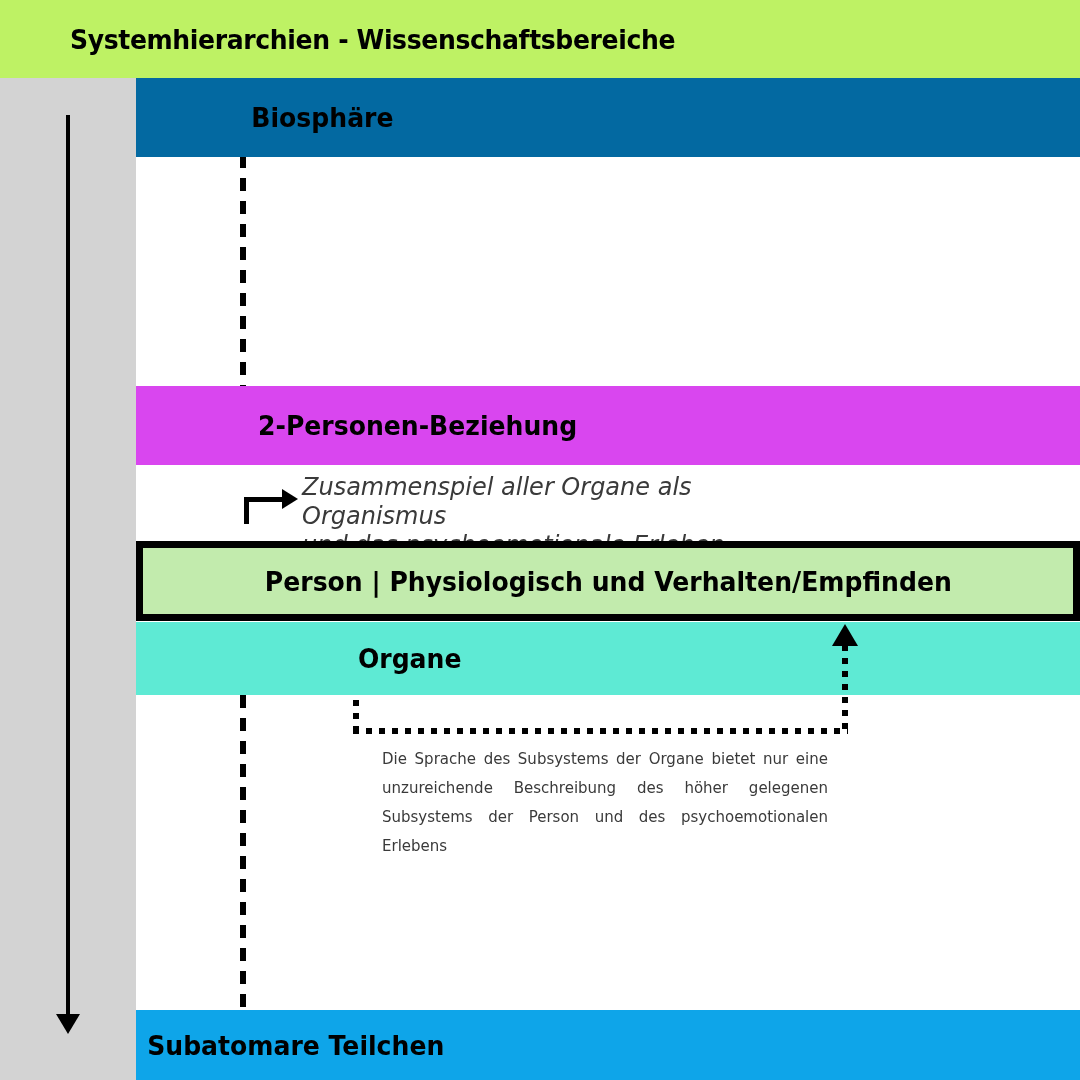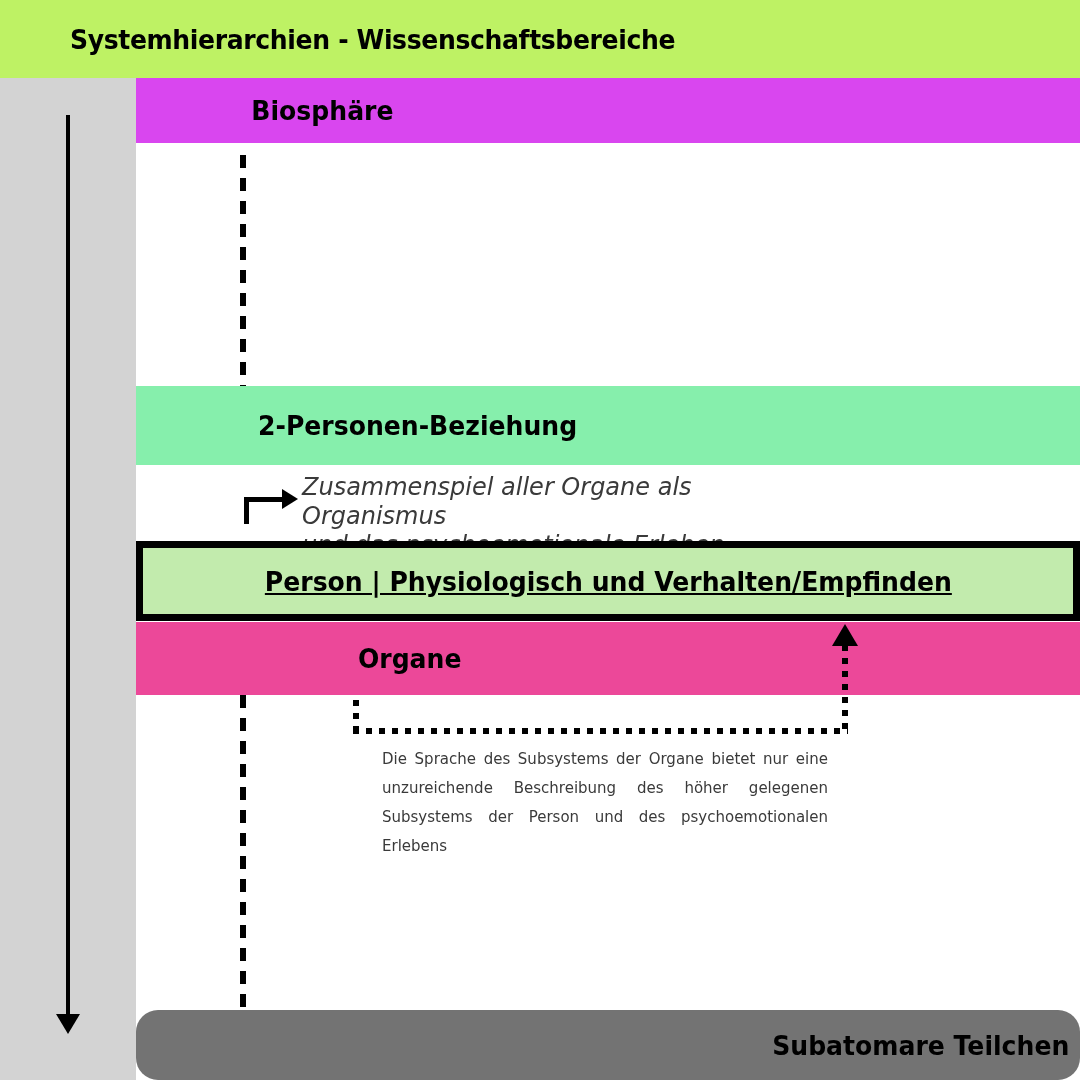"Biosphäre" #band-biosphaere { background: #d946ef -> #0369a1; height: 65px -> 79px }
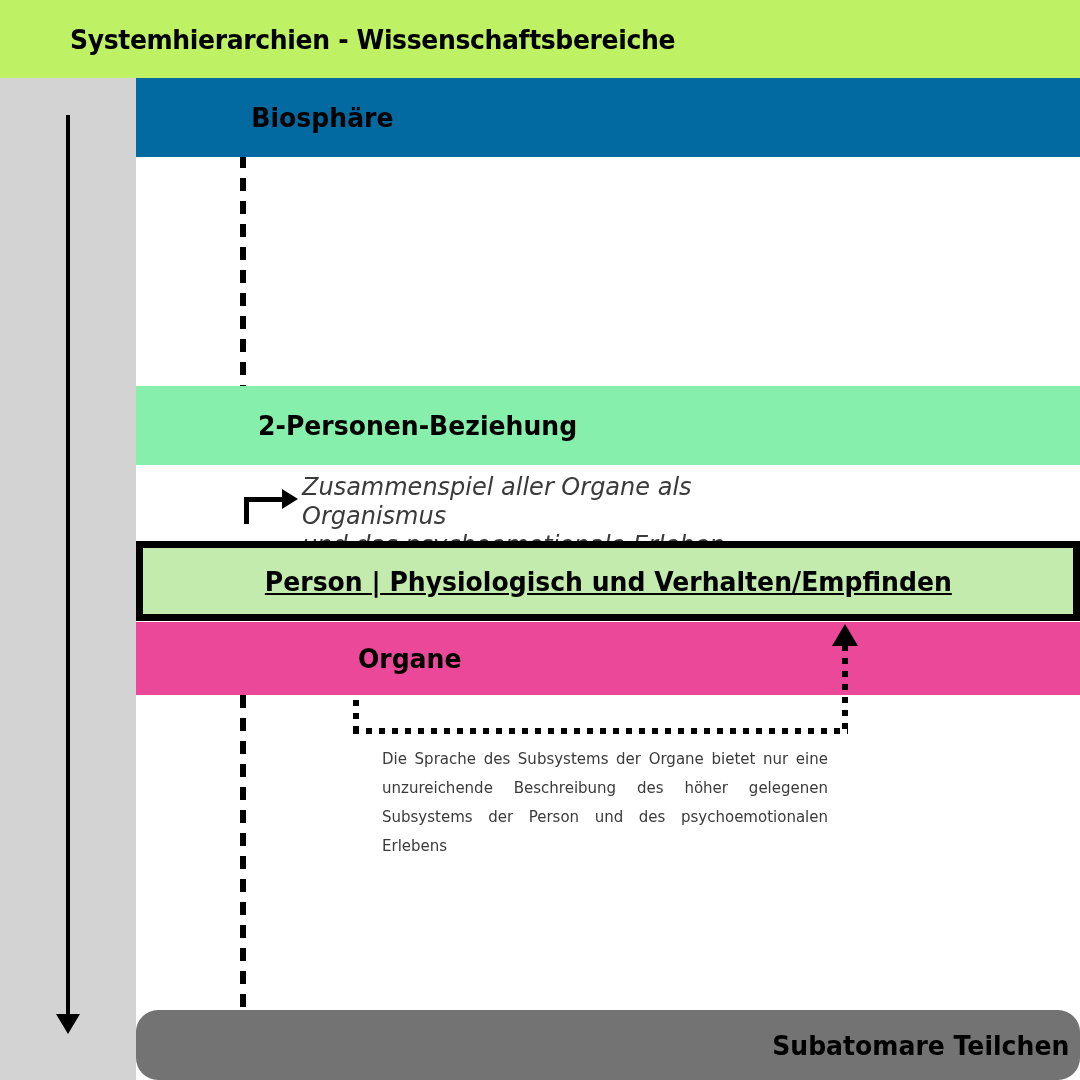"2-Personen-Beziehung" #band-beziehung { background: #86efac -> #d946ef }
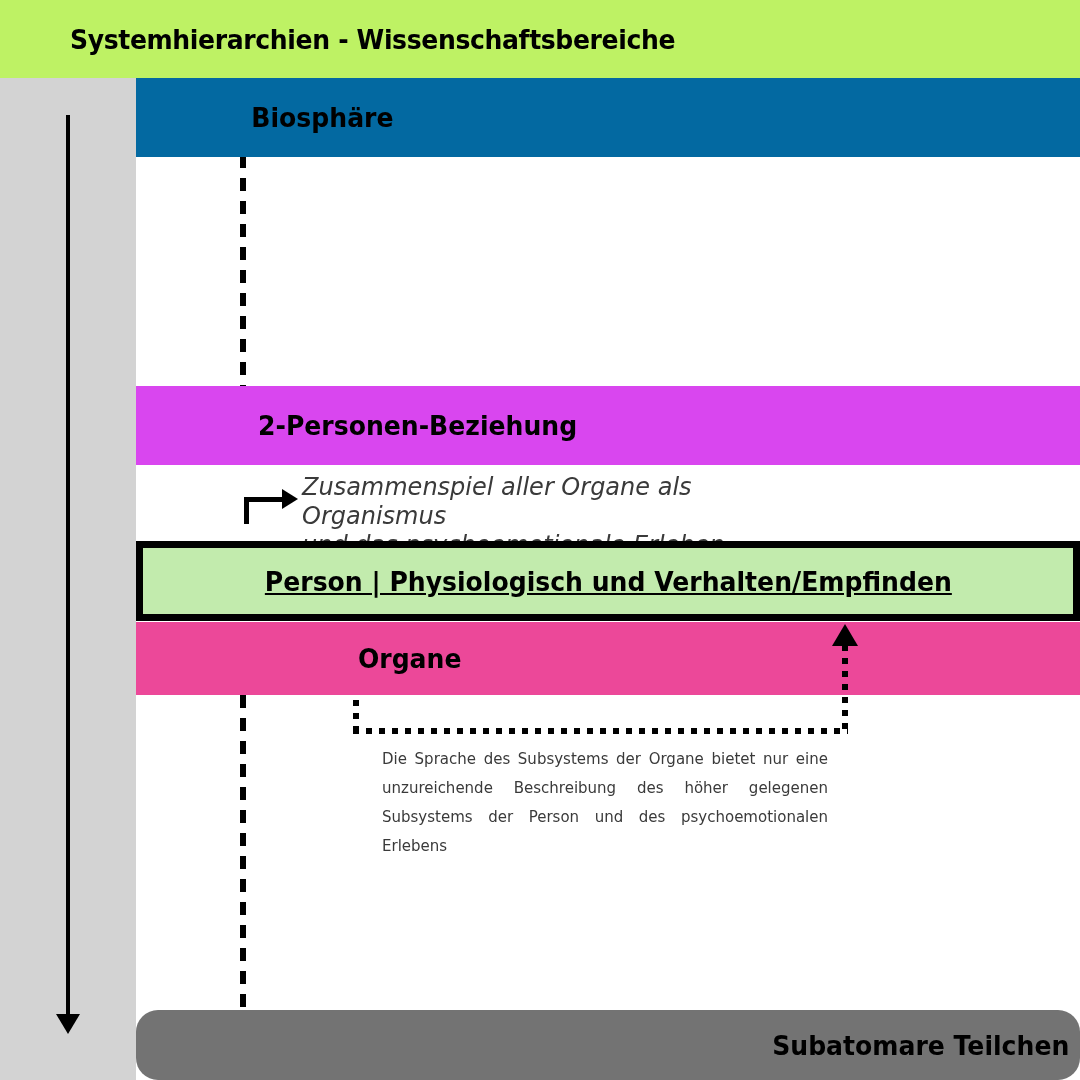"Person | Physiologisch und" #band-person { text-decoration: underline -> none }
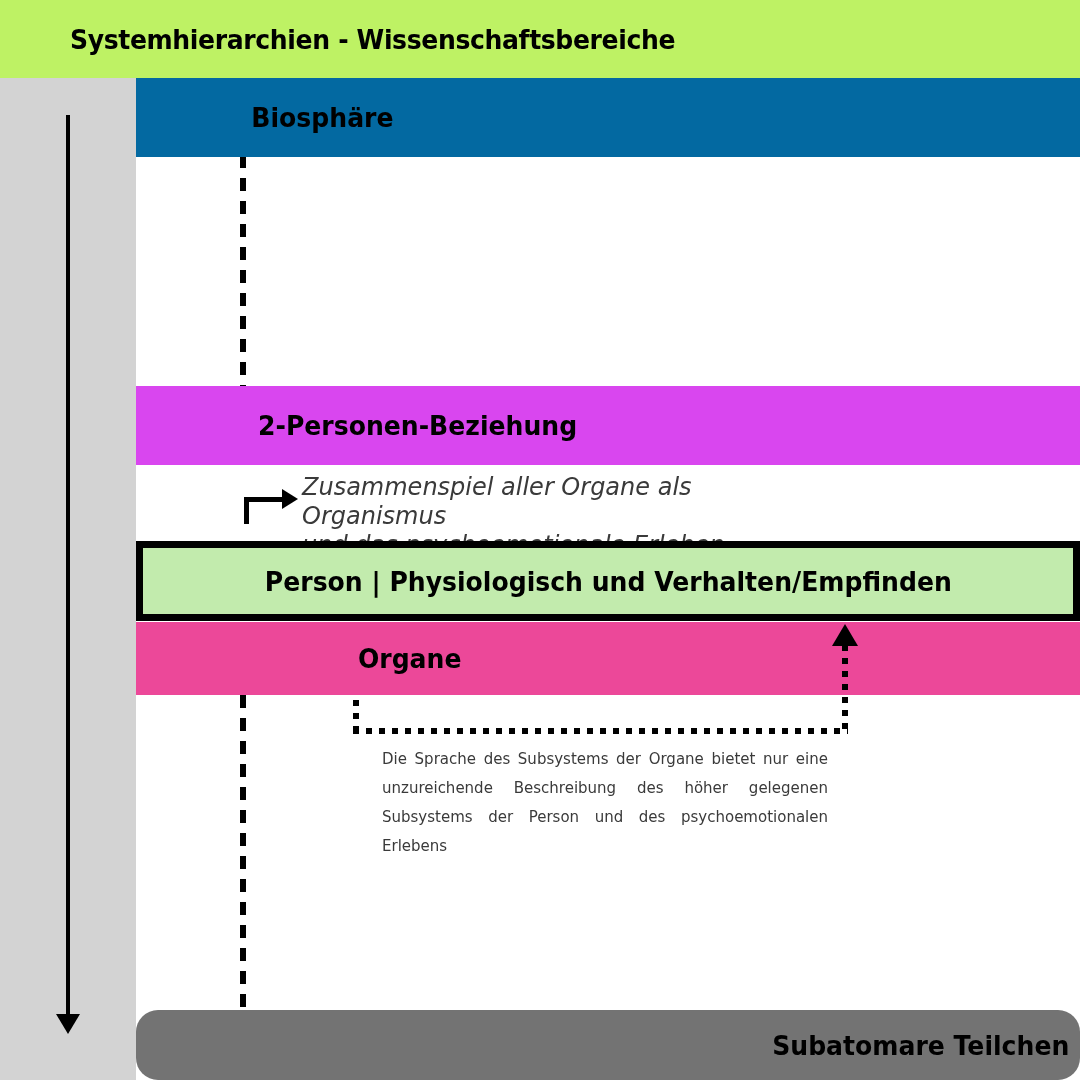"Organe" #band-organe { background: #ec4899 -> #5eead4 }
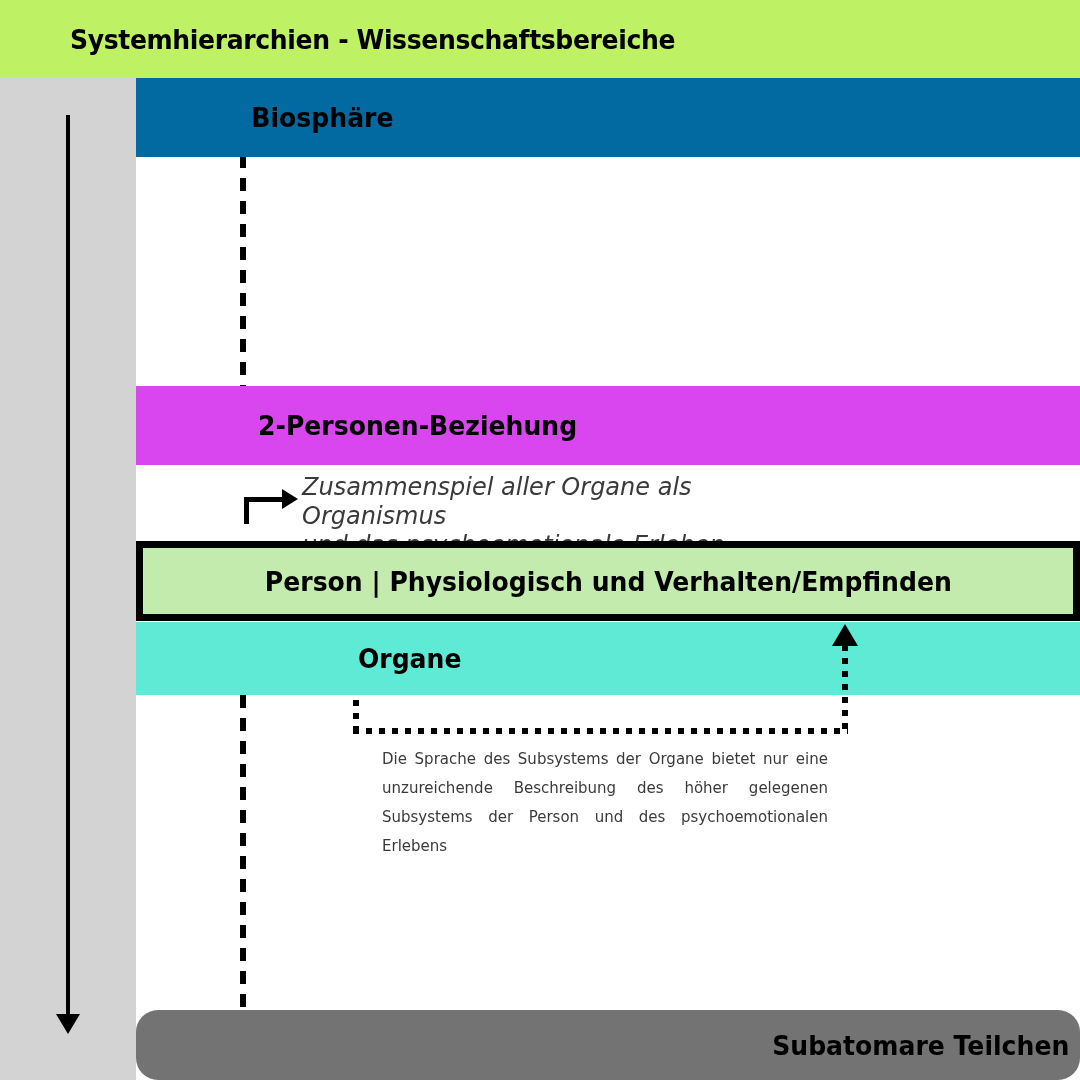"Subatomare Teilchen" #band-subatomar { background: #737373 -> #0ea5e9; border-radius: 22px -> none; justify-content: flex-end -> flex-start }
